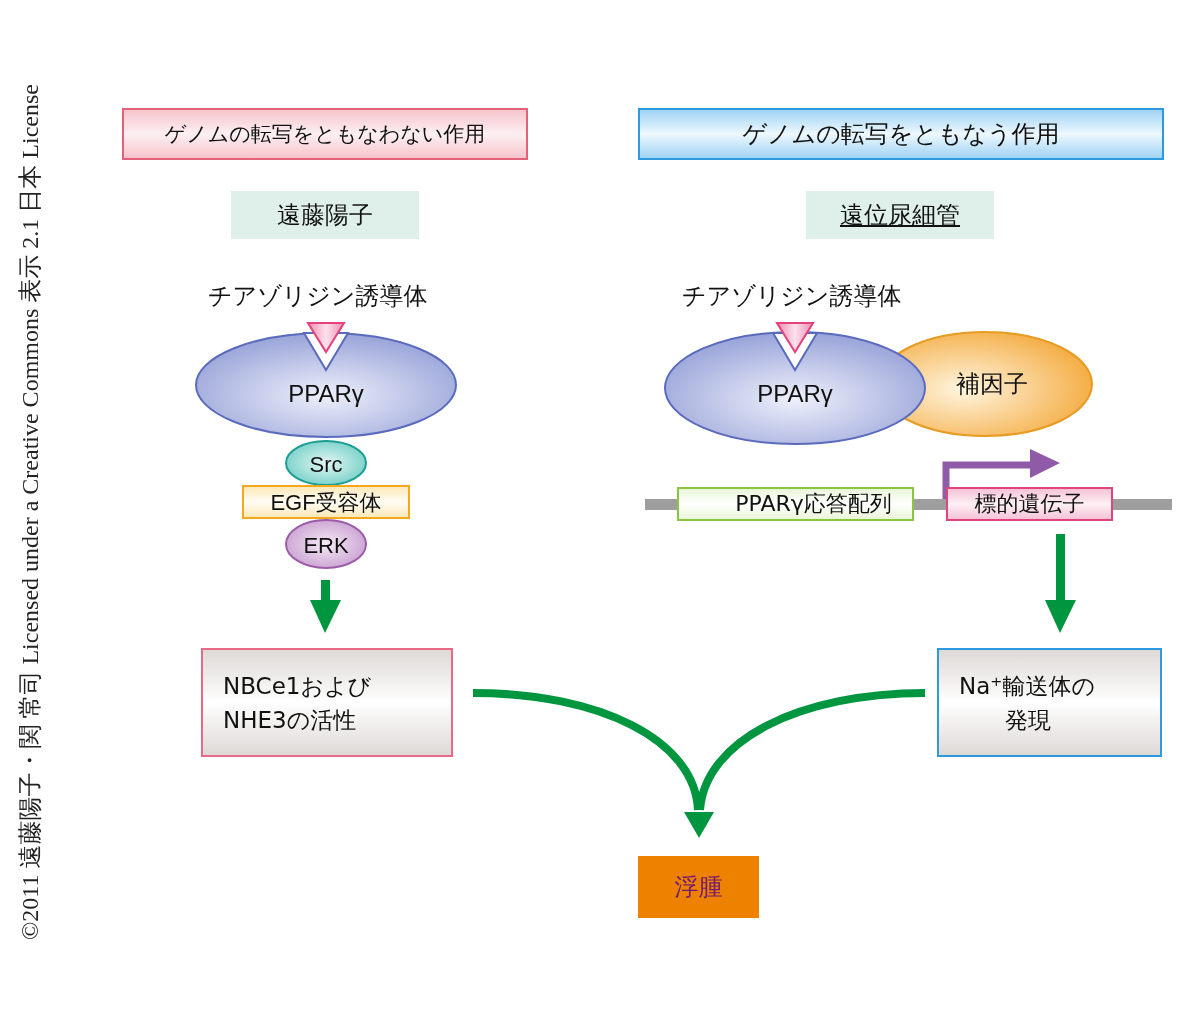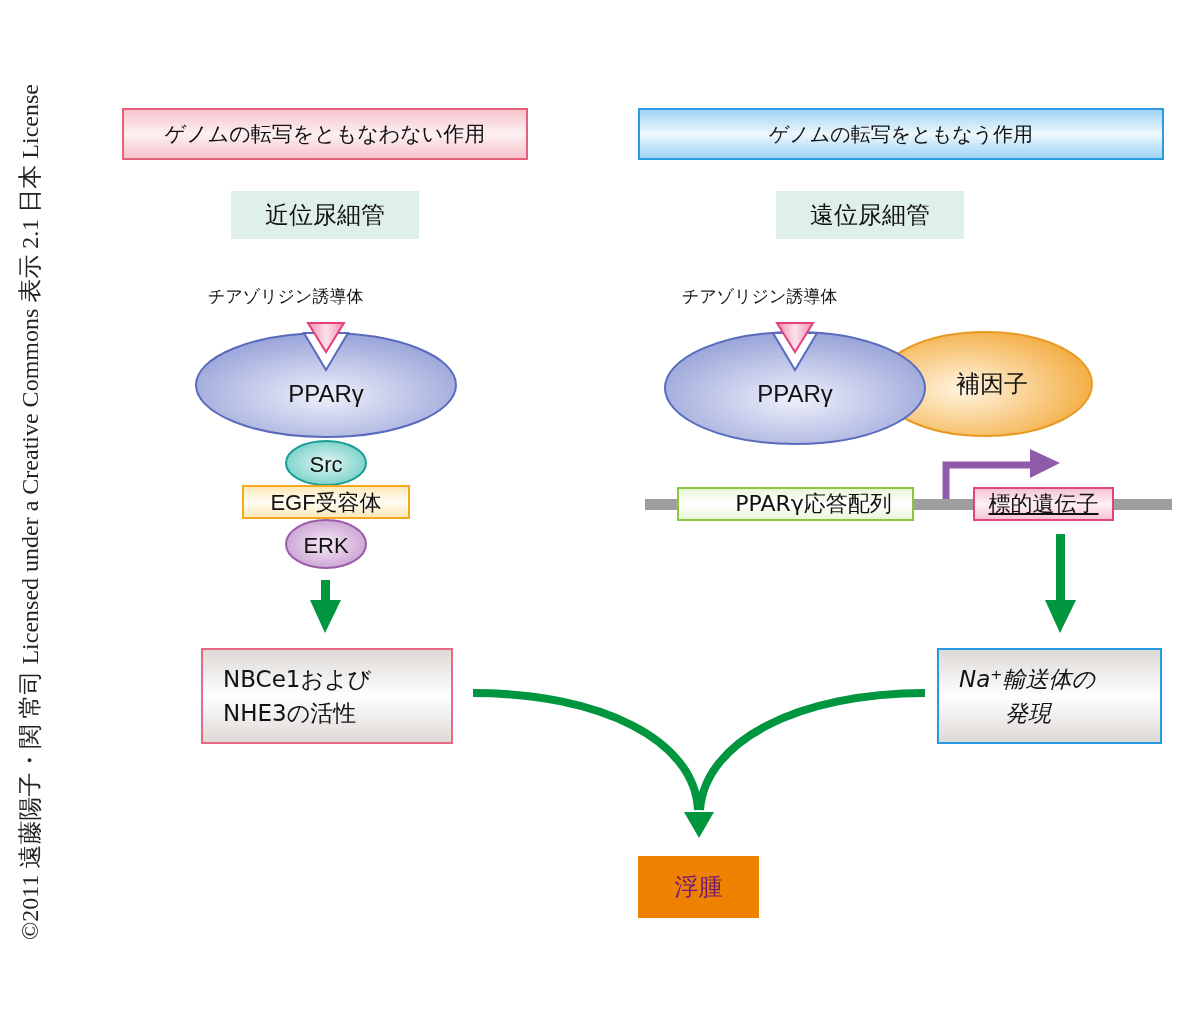"ゲノムの転写をともなう作用" .hdr-right { font-size: 20px -> 24px }
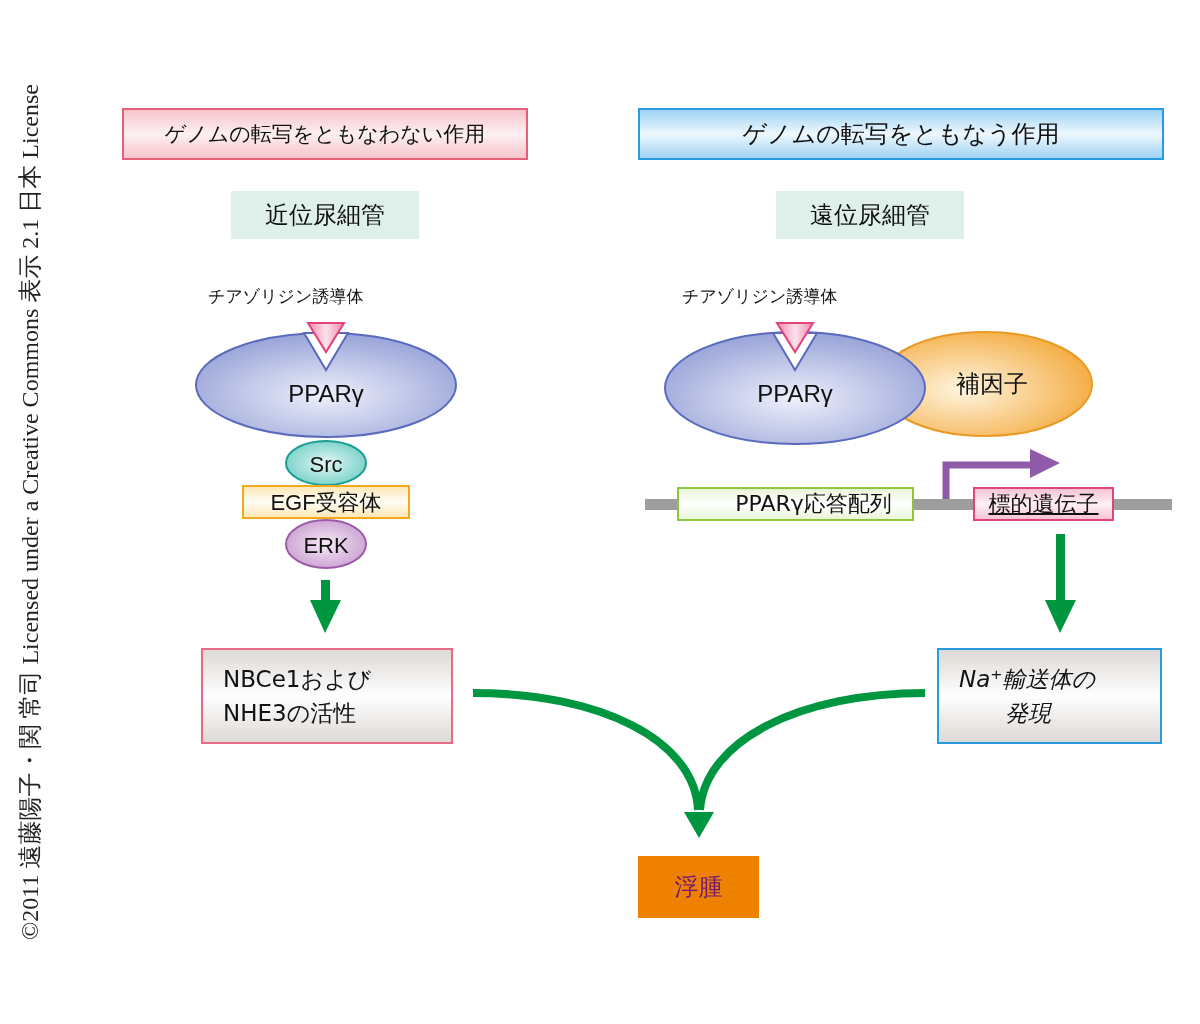"近位尿細管" div.box { text: 近位尿細管 -> 遠藤陽子 }
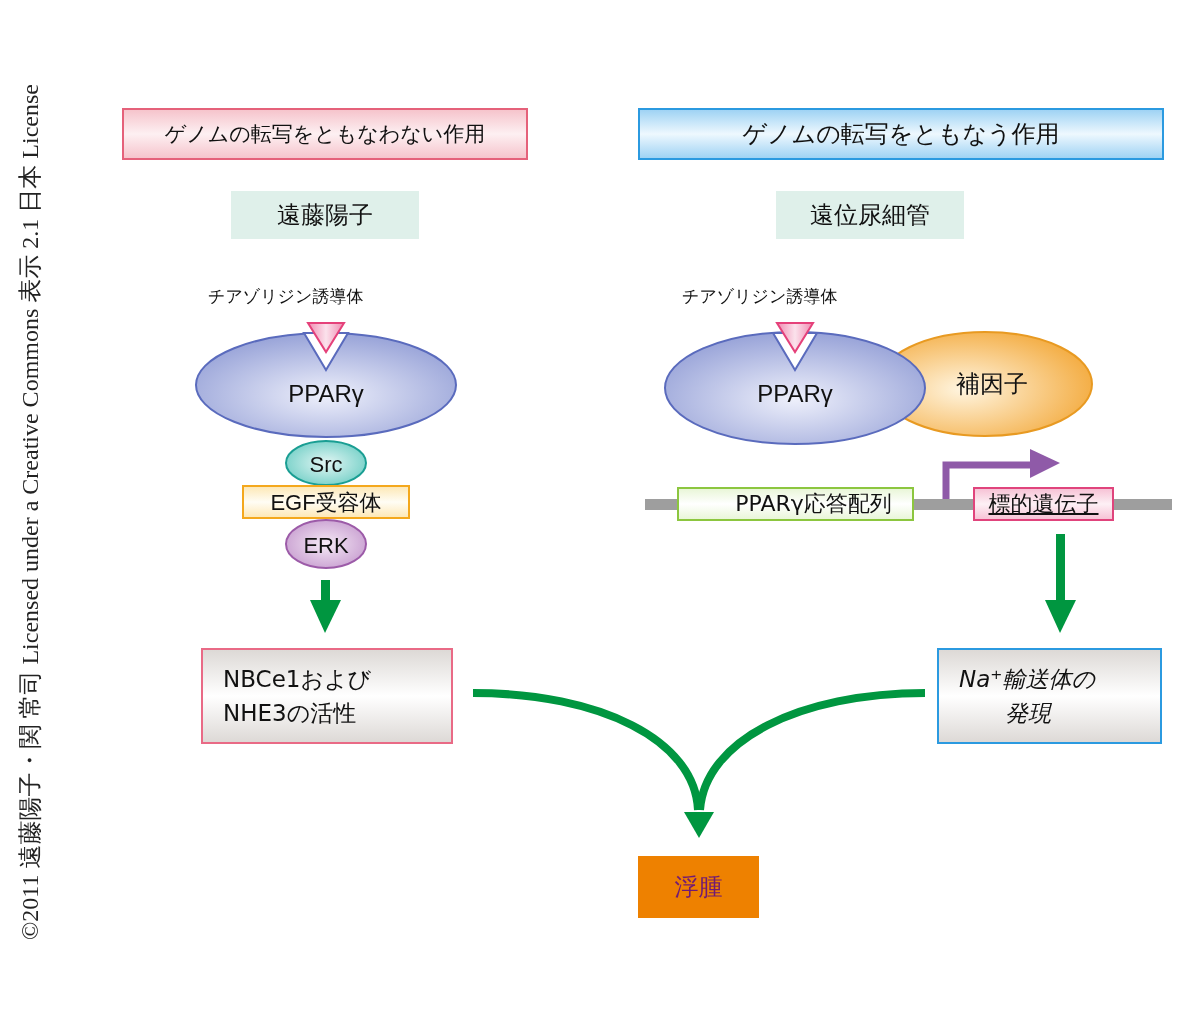"遠位尿細管" .region-right { left: 776px -> 806px; text-decoration: none -> underline }
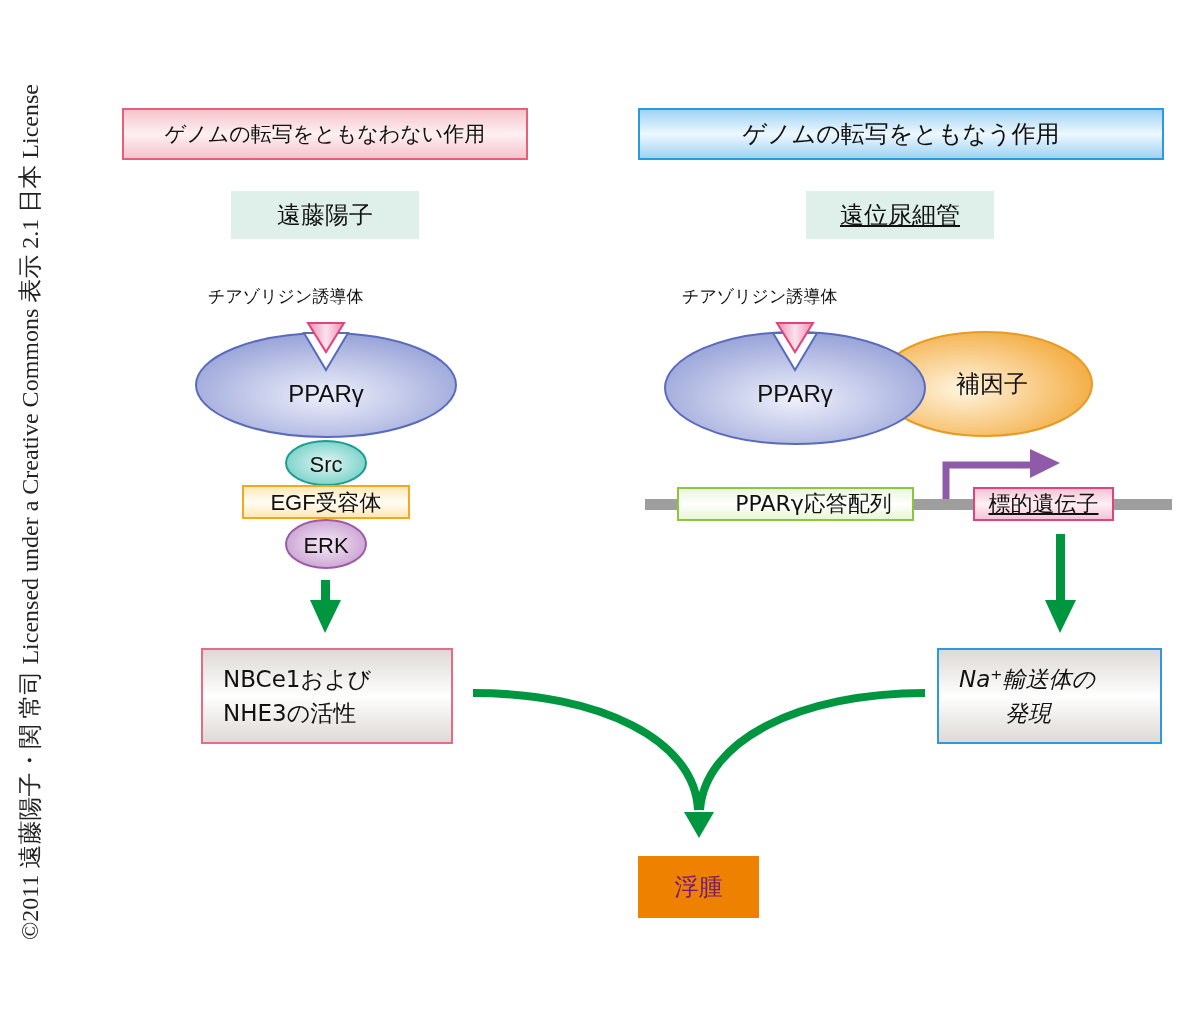"チアゾリジン誘導体" .inducer { font-size: 17px -> 24px }
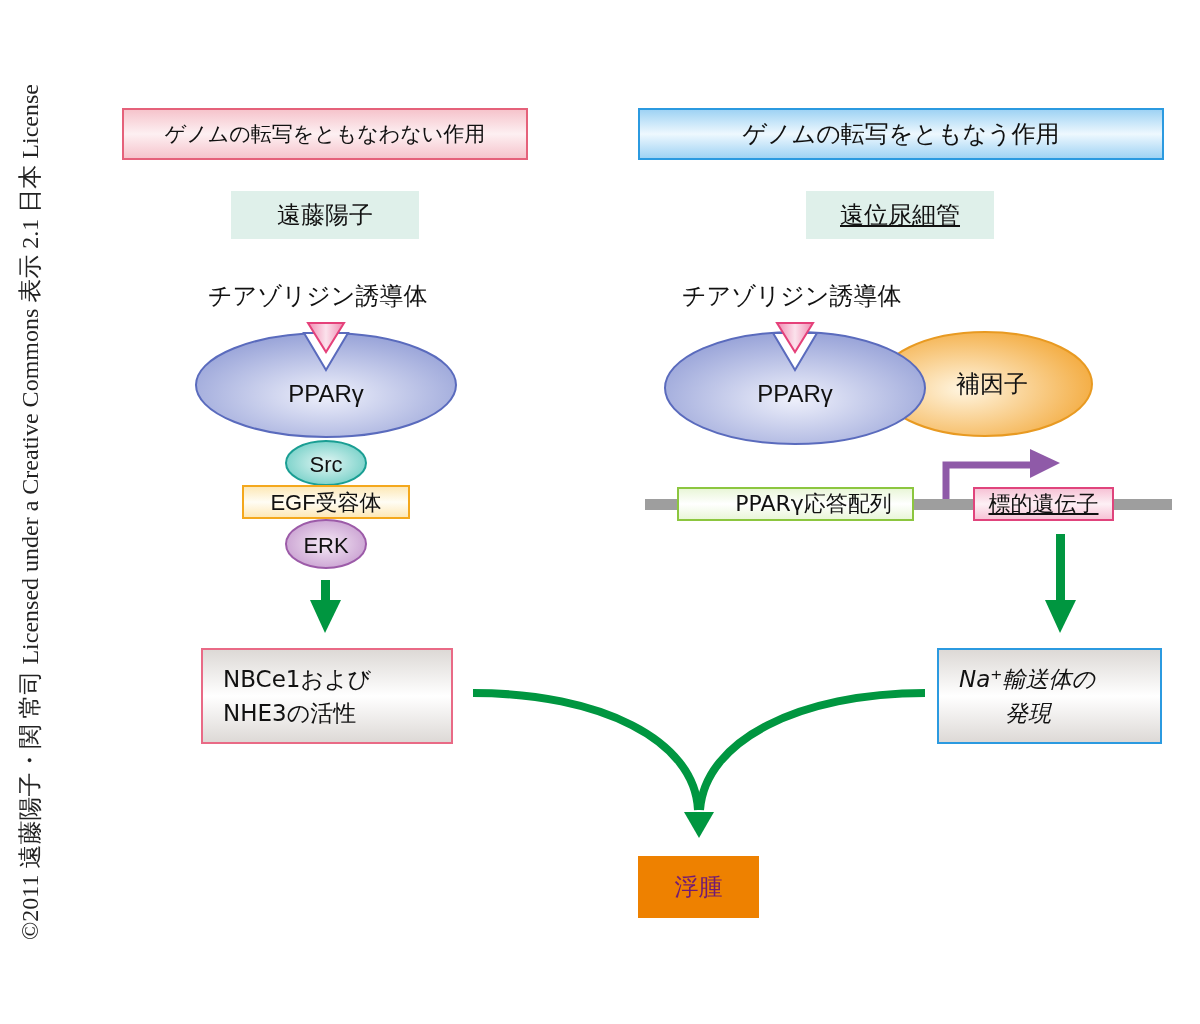"標的遺伝子" .target { left: 973px -> 946px; text-decoration: underline -> none; width: 141px -> 167px }
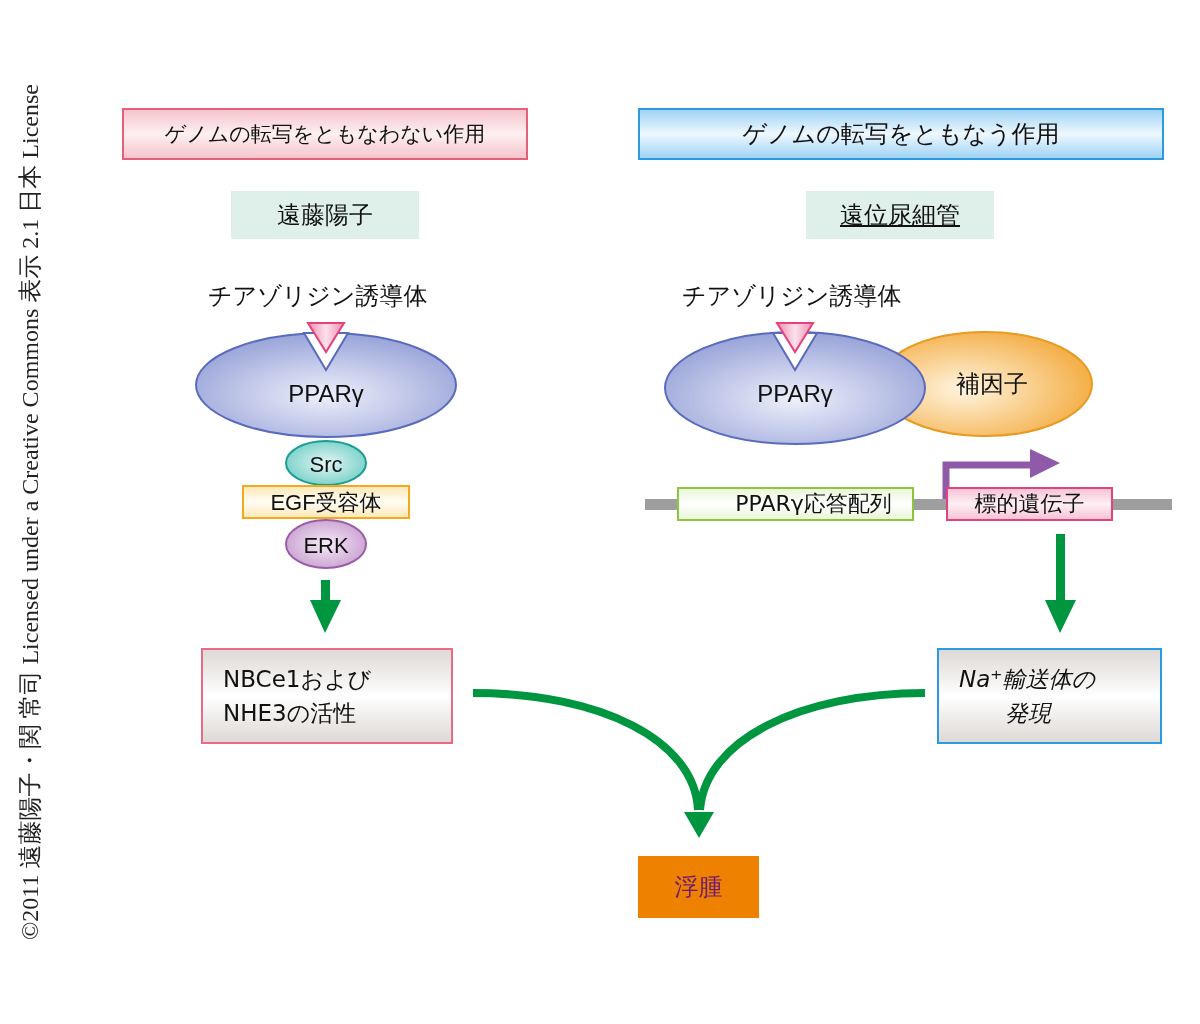"NBCe1および" .effect { height: 96px -> 109px }
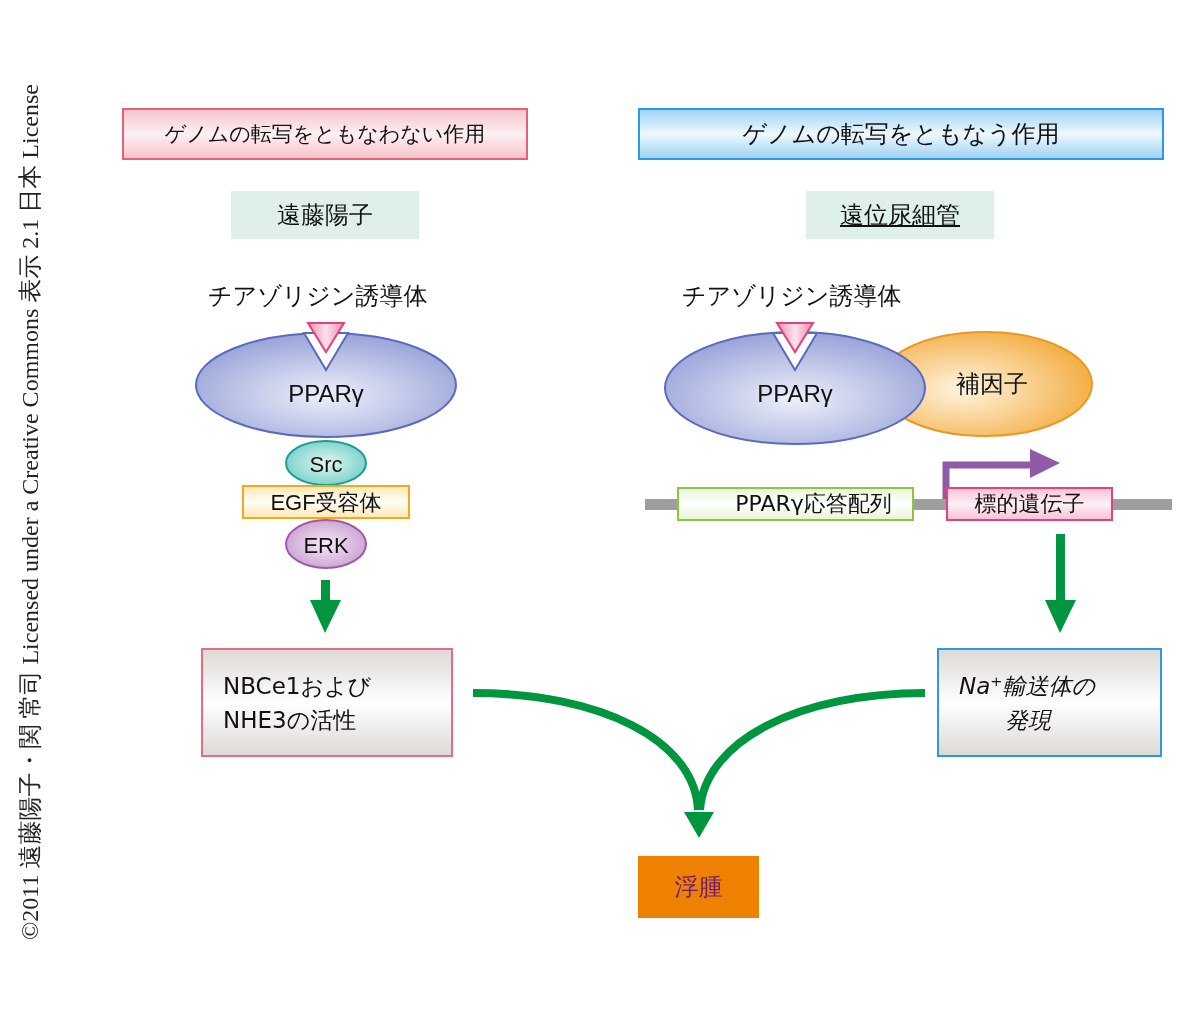"Na⁺輸送体の" .effect-right { font-style: italic -> none }
